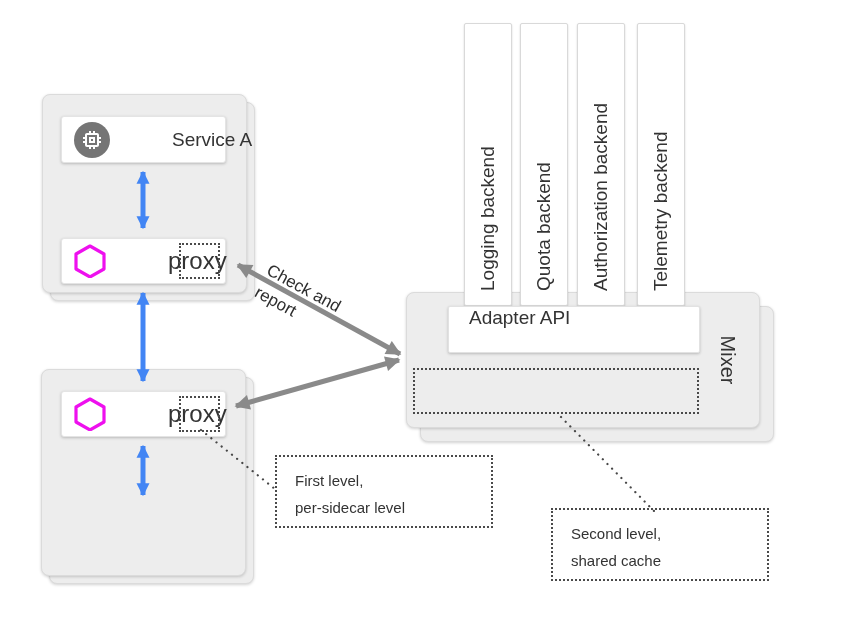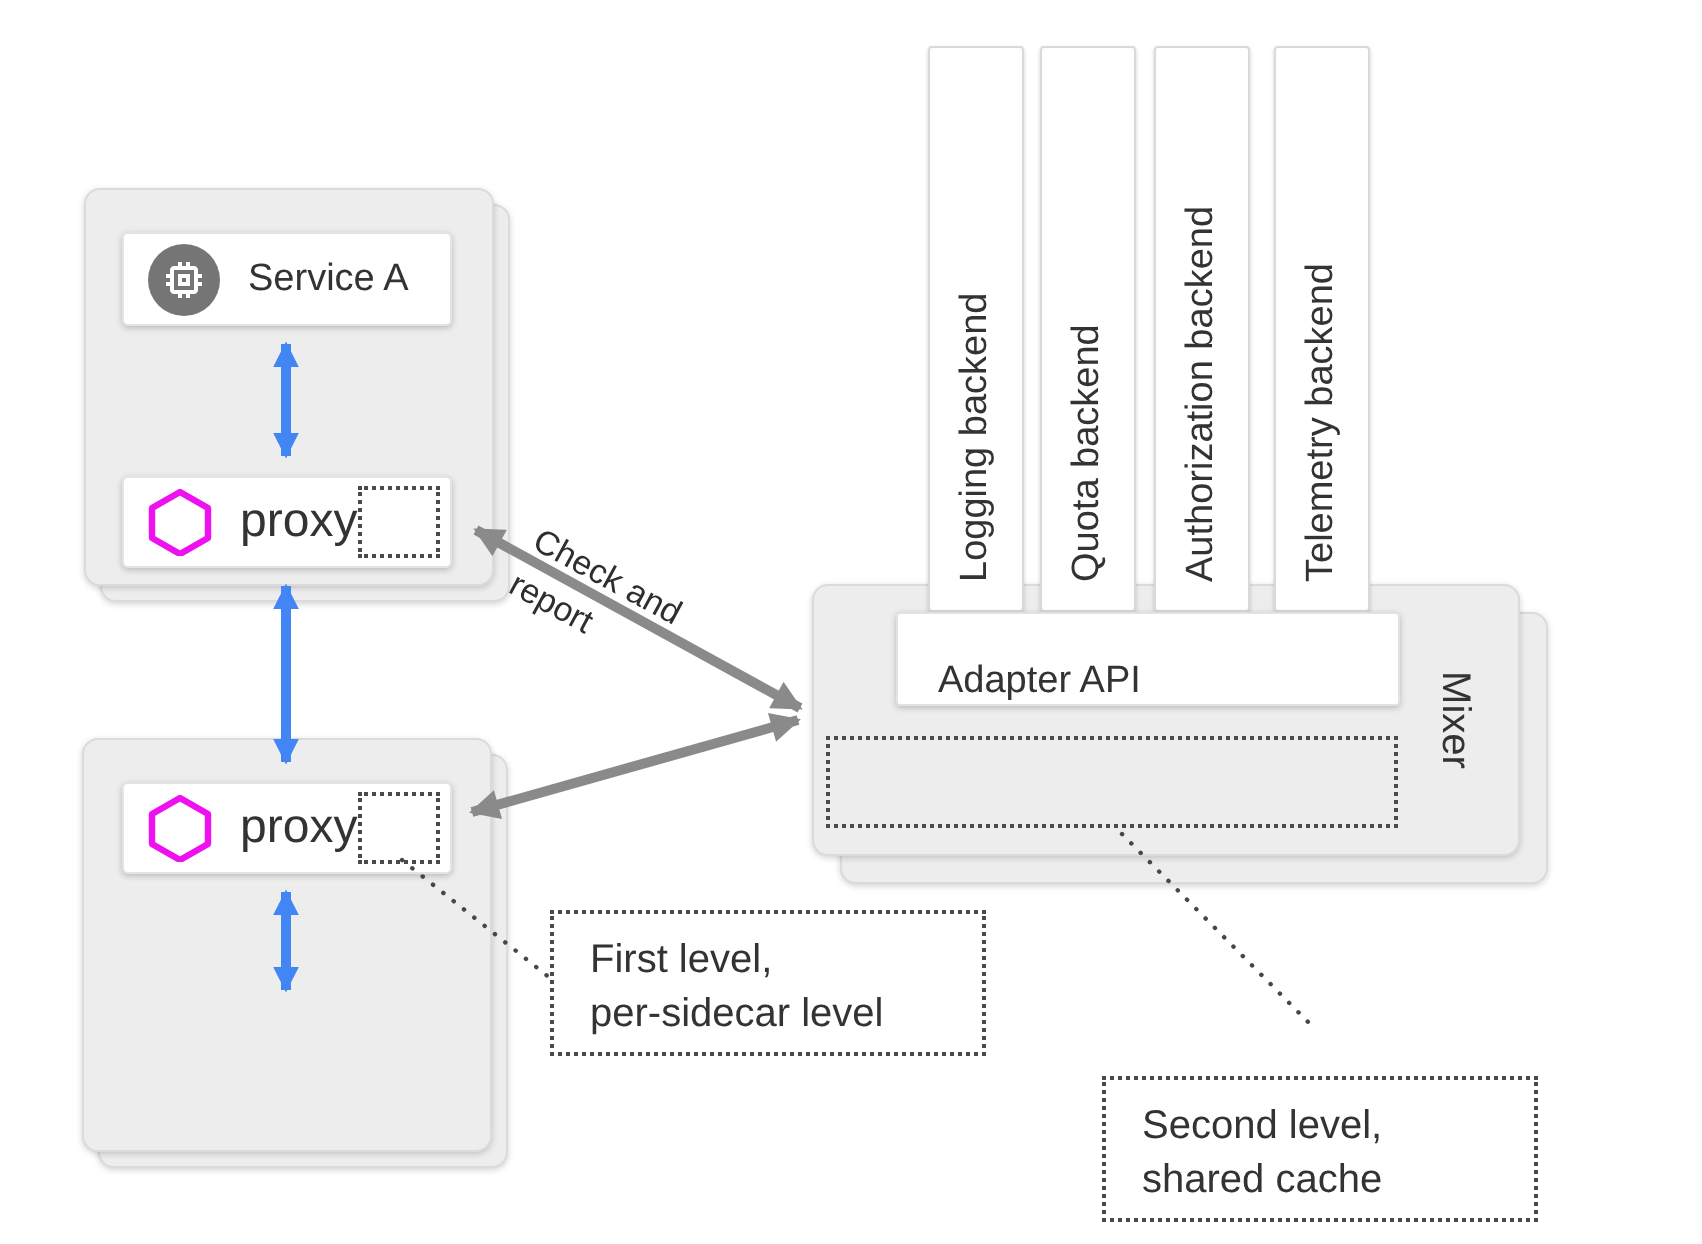"Service A" .node-label { margin-left: none -> 48px }
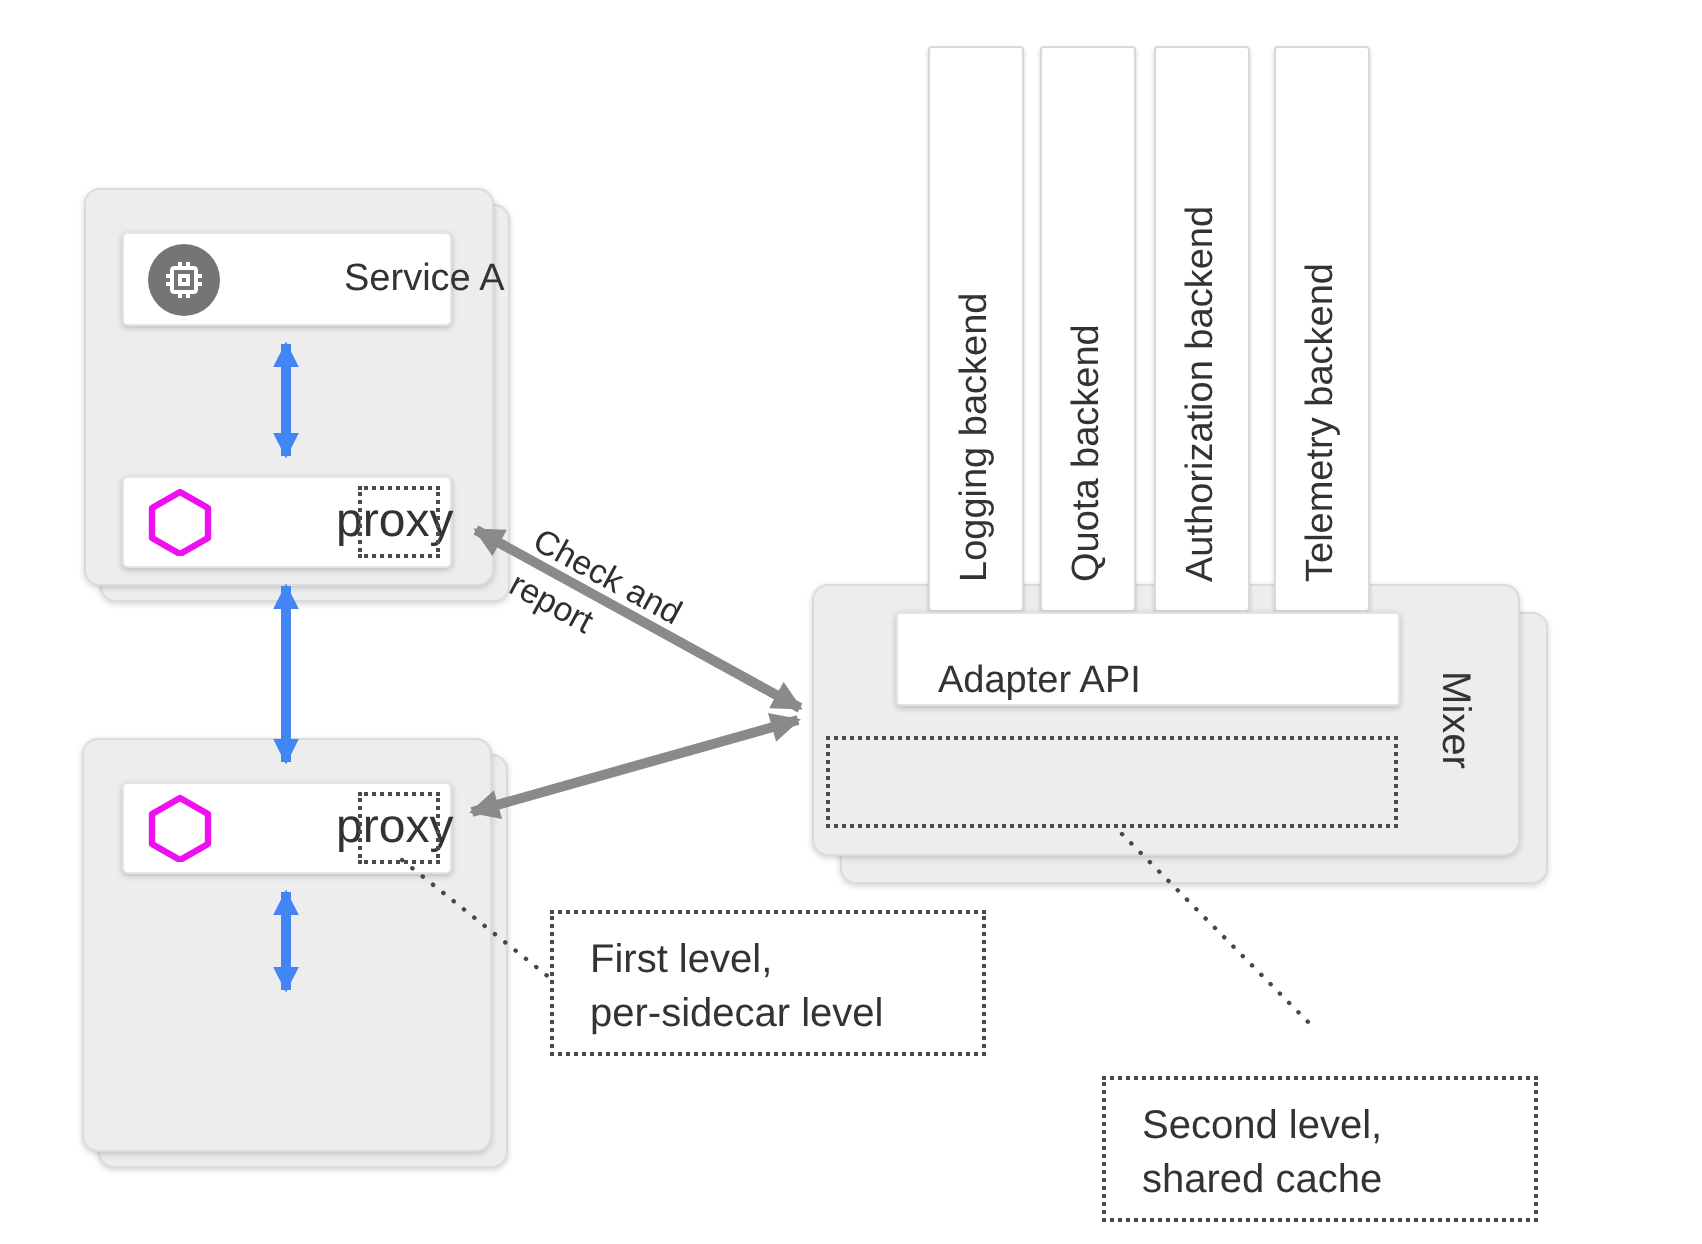"Adapter API" .api-box { align-items: flex-end -> flex-start }
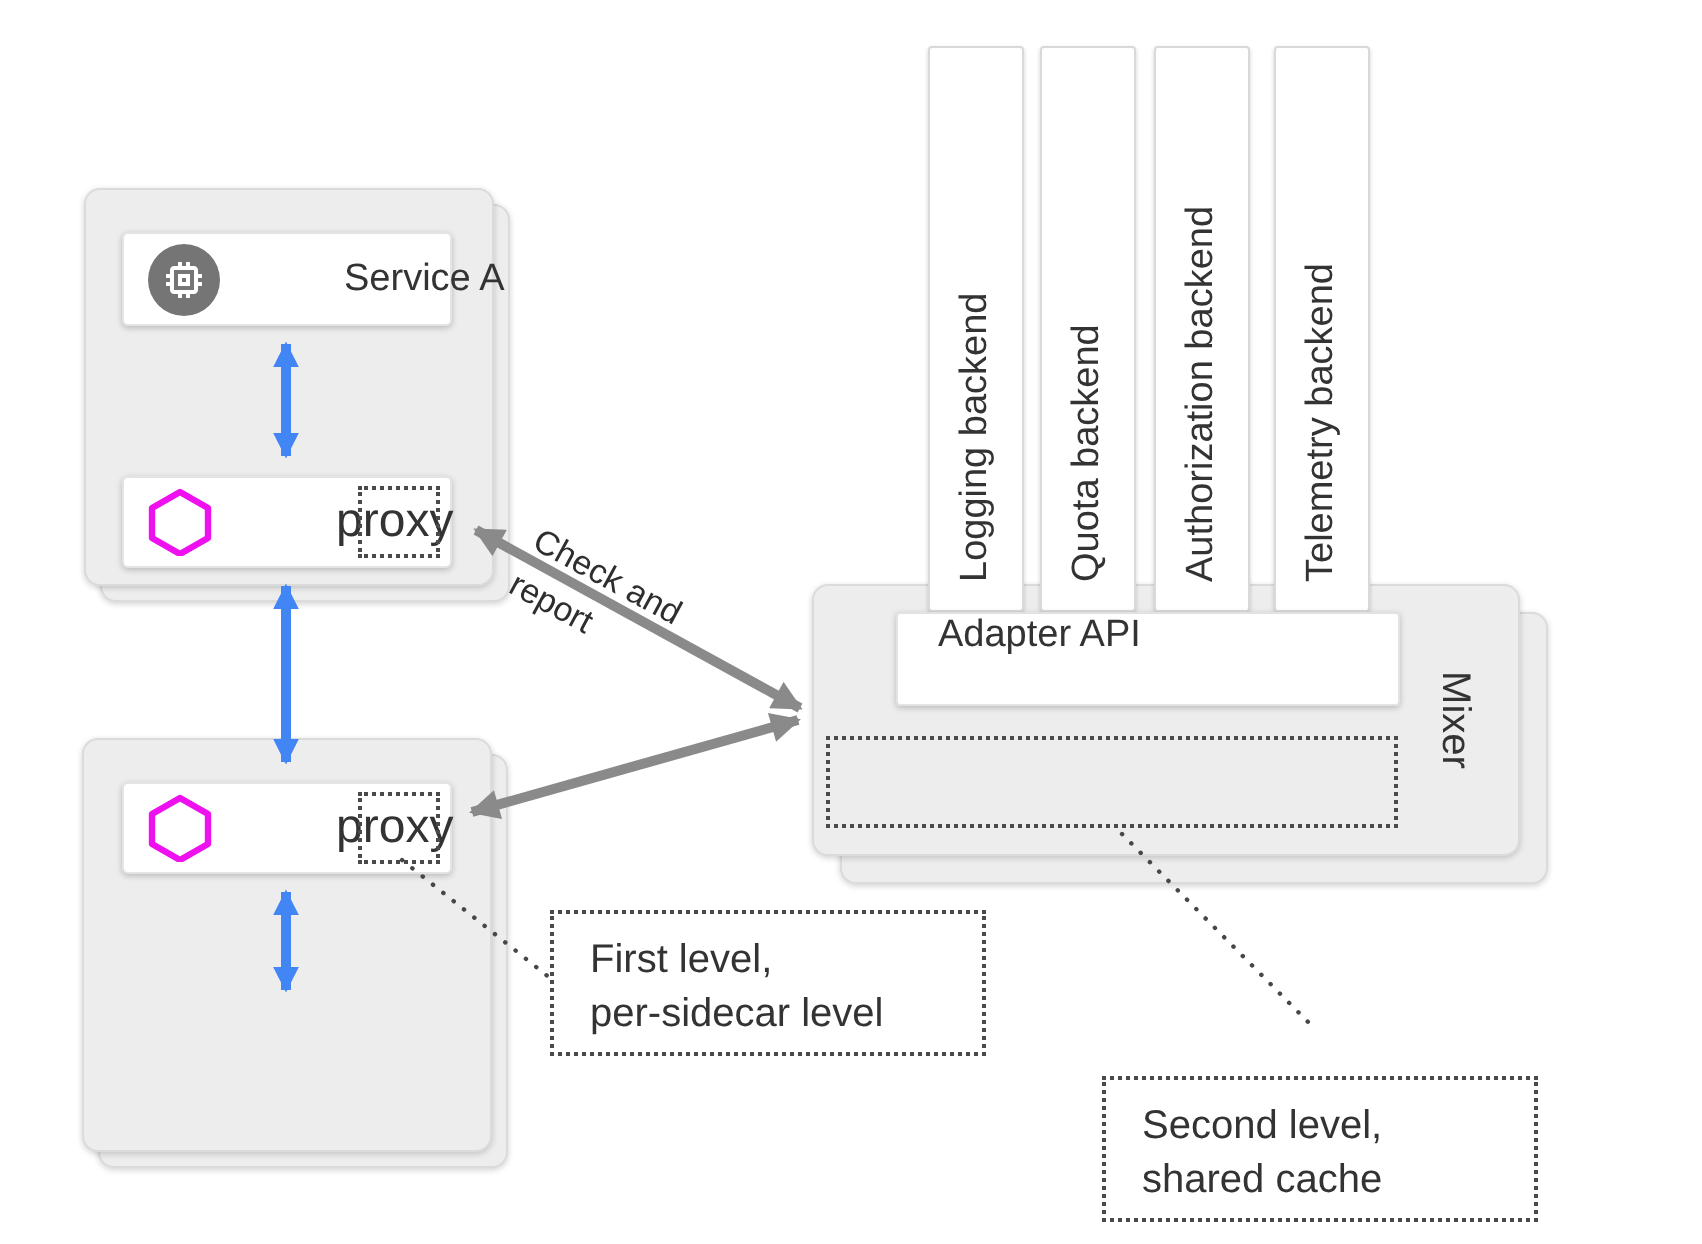"First level," .cache-label { font-size: 20px -> 15px }
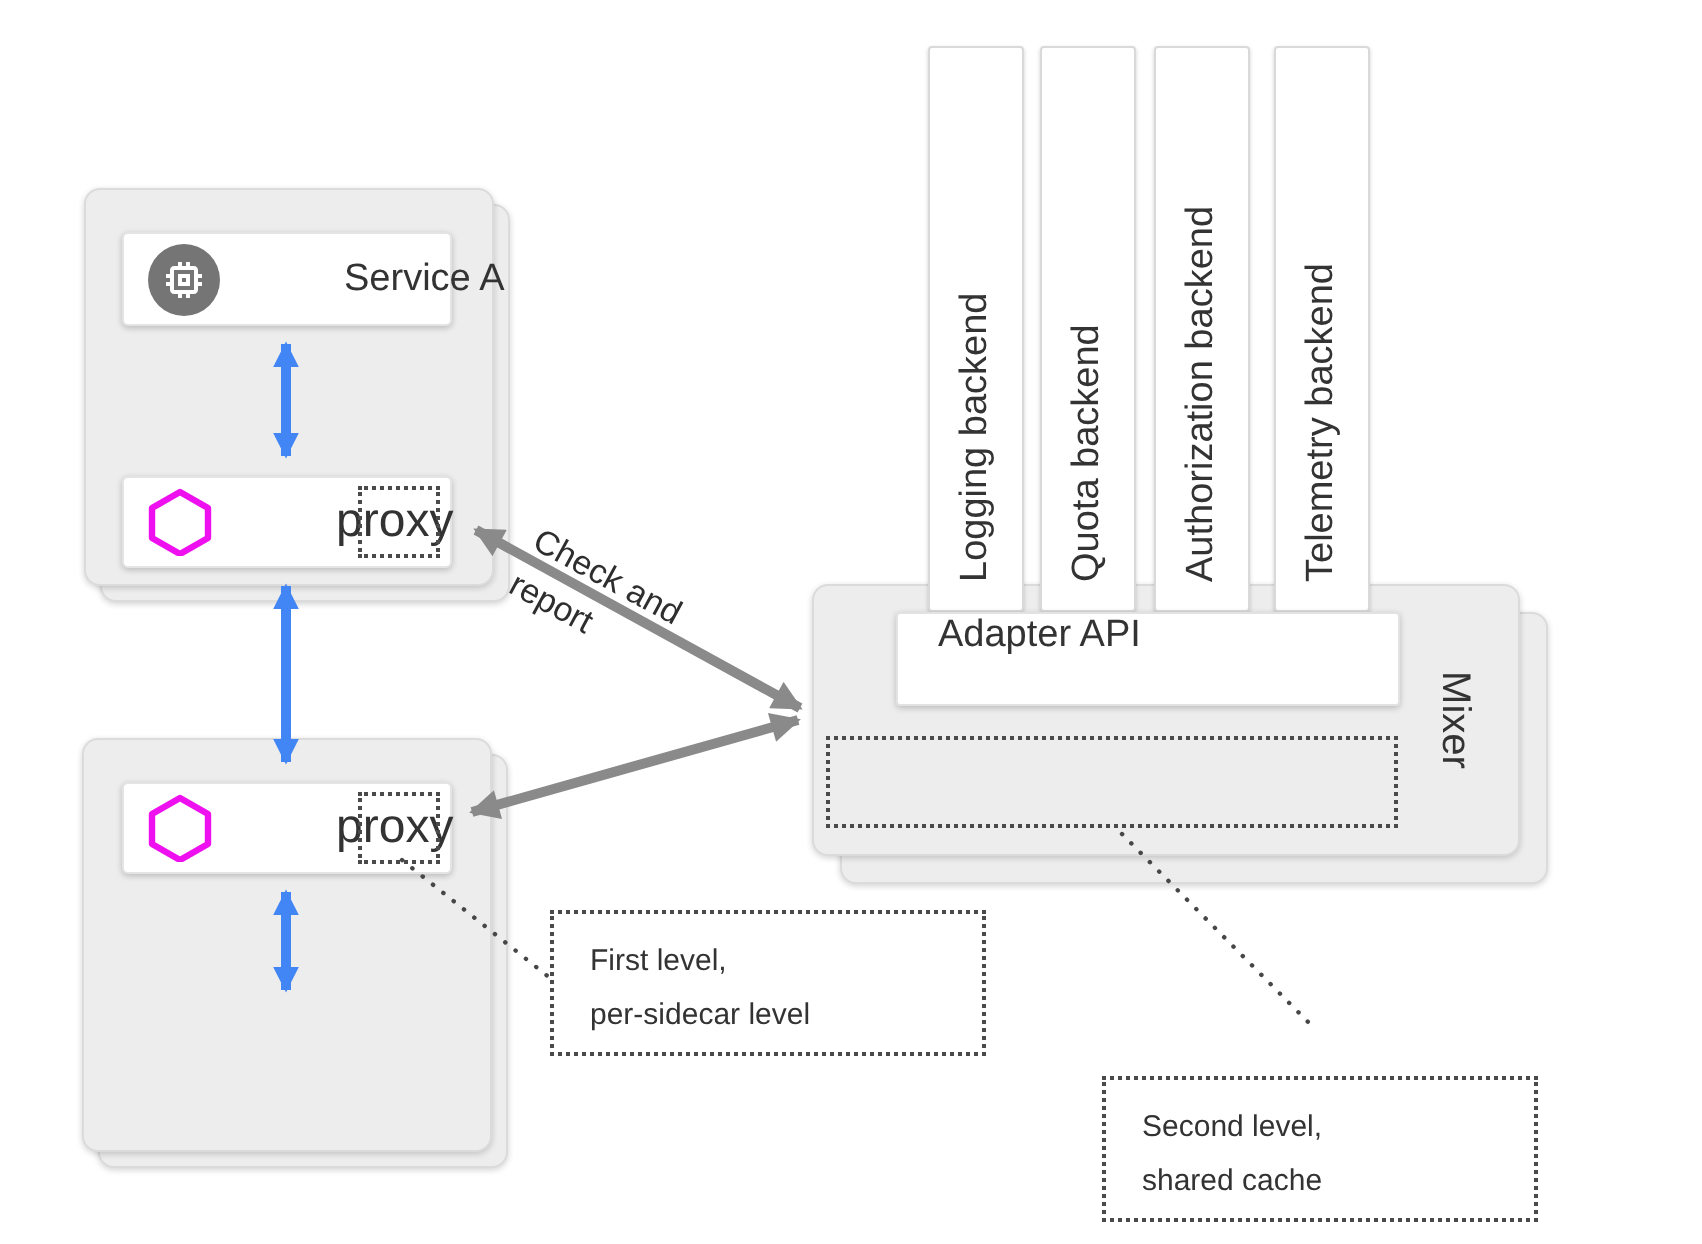"Second level," div.cache-label { top: 538px -> 508px }
